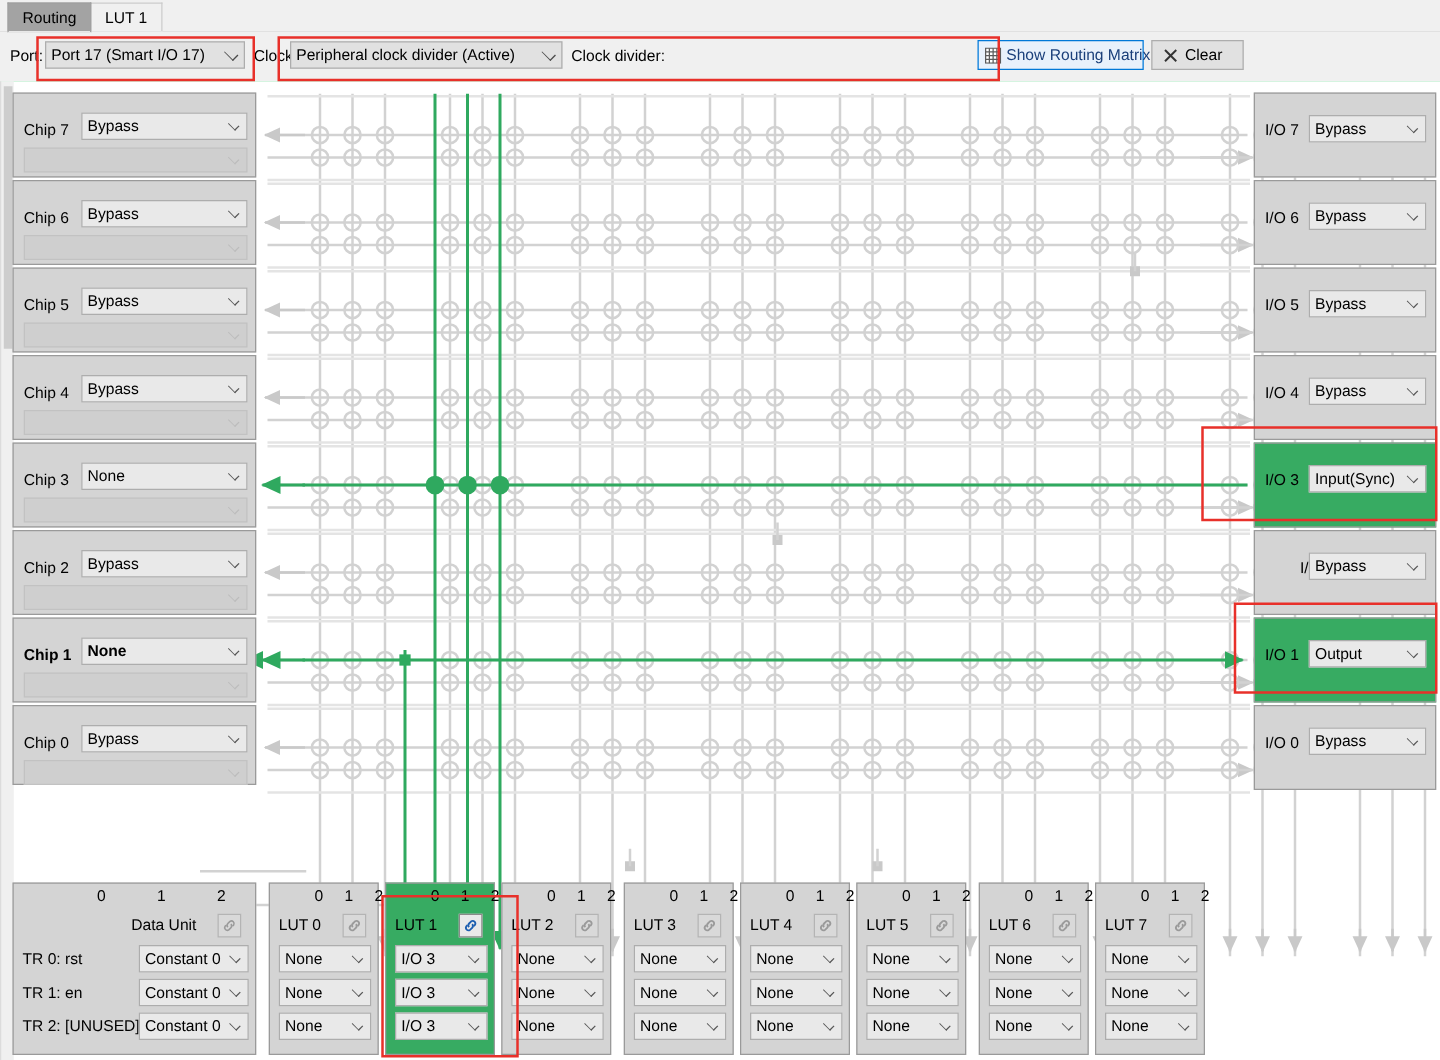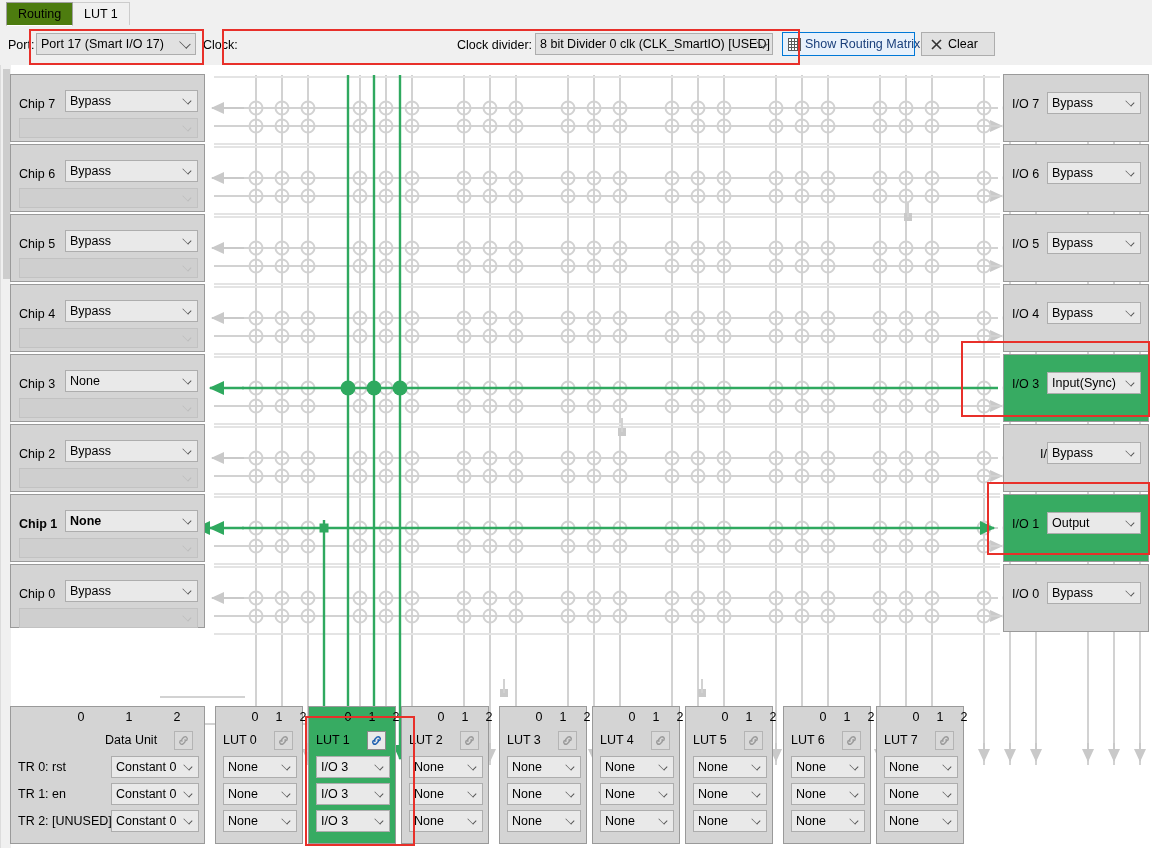"Routing" .tab.active { background: #4d7c0f -> #a3a3a3 }
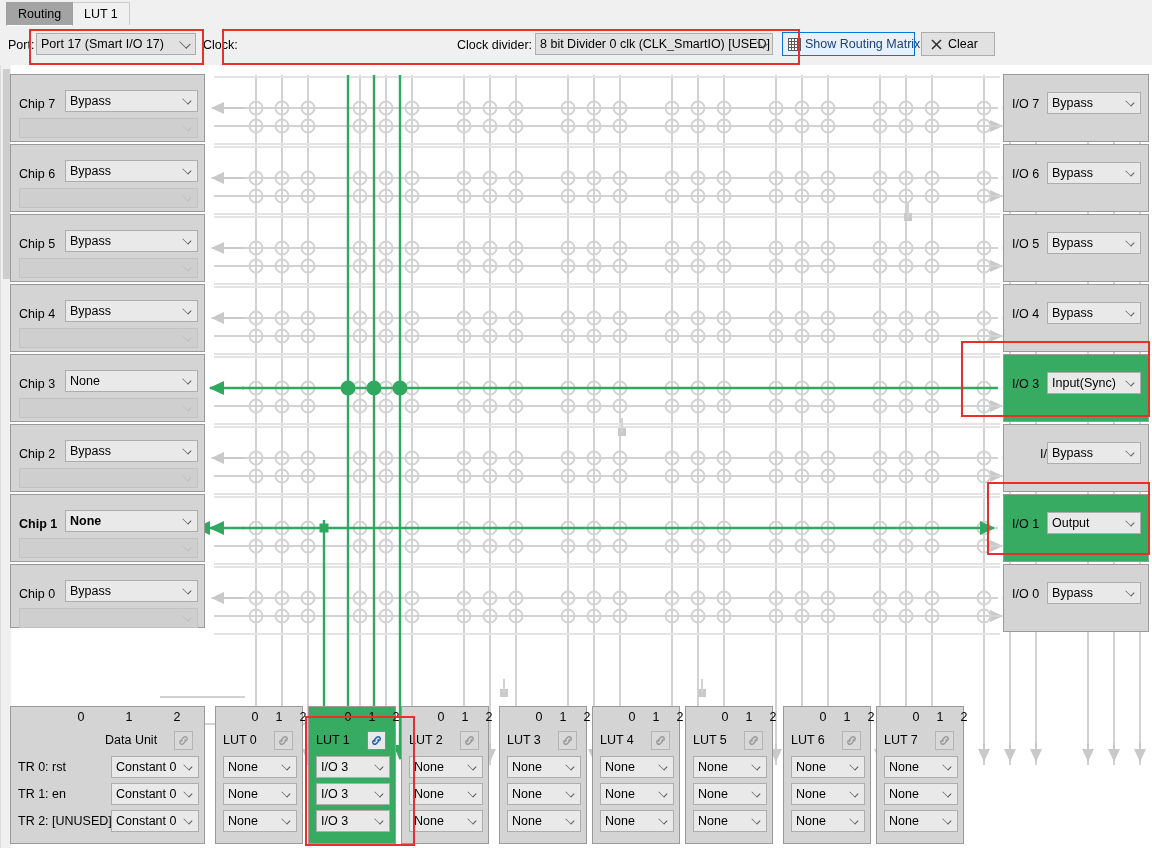"Peripheral clock divider (Active)" div.combo { html: none -> <div> <span>Peripheral clock divider (Active)</span> <span></span> </div> }
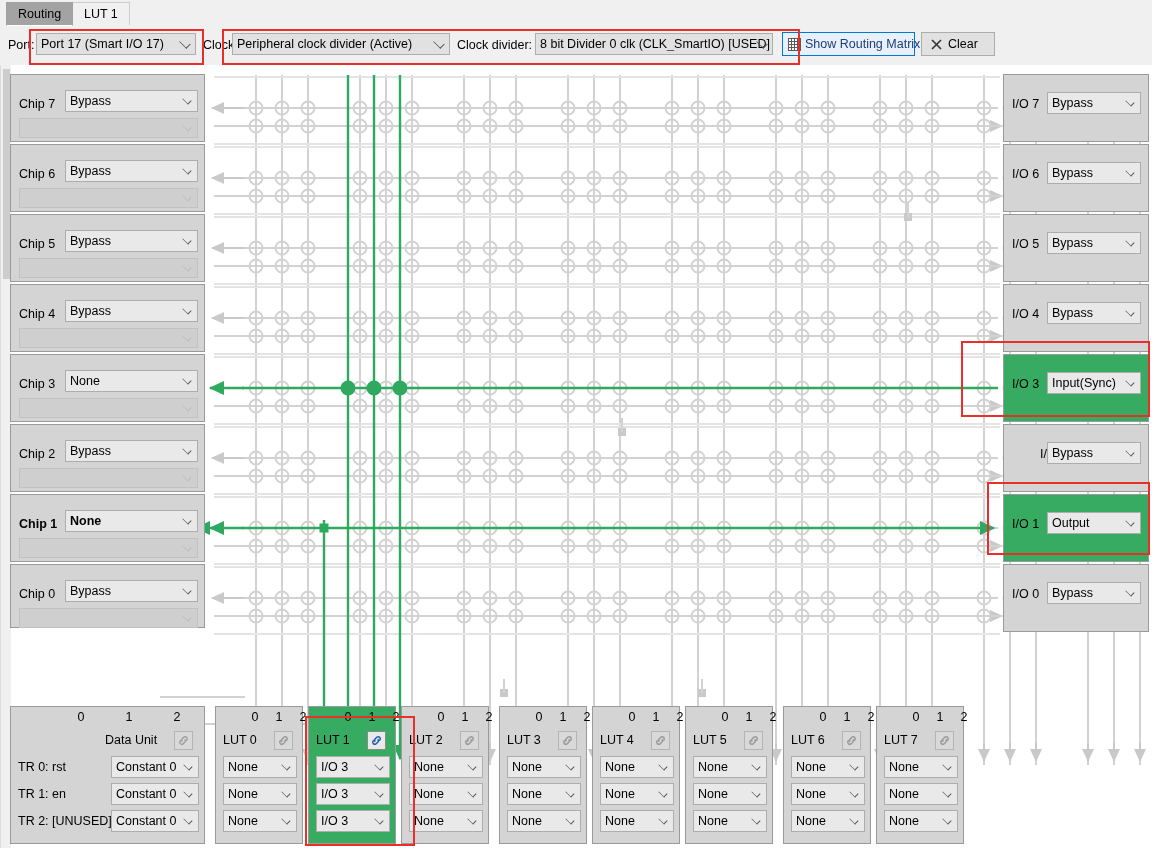"8 bit Divider 0 clk" div.combo { html: <div> <span>8 bit Divider 0 clk (CLK_SmartIO) [USED]</span> <span></span> </div> -> none }
